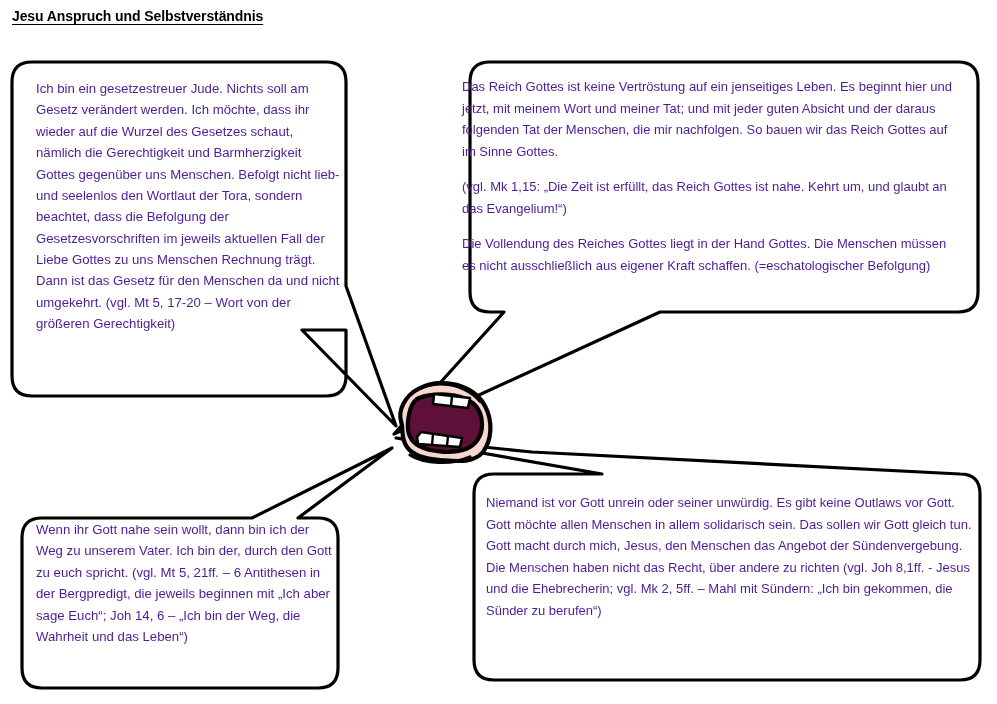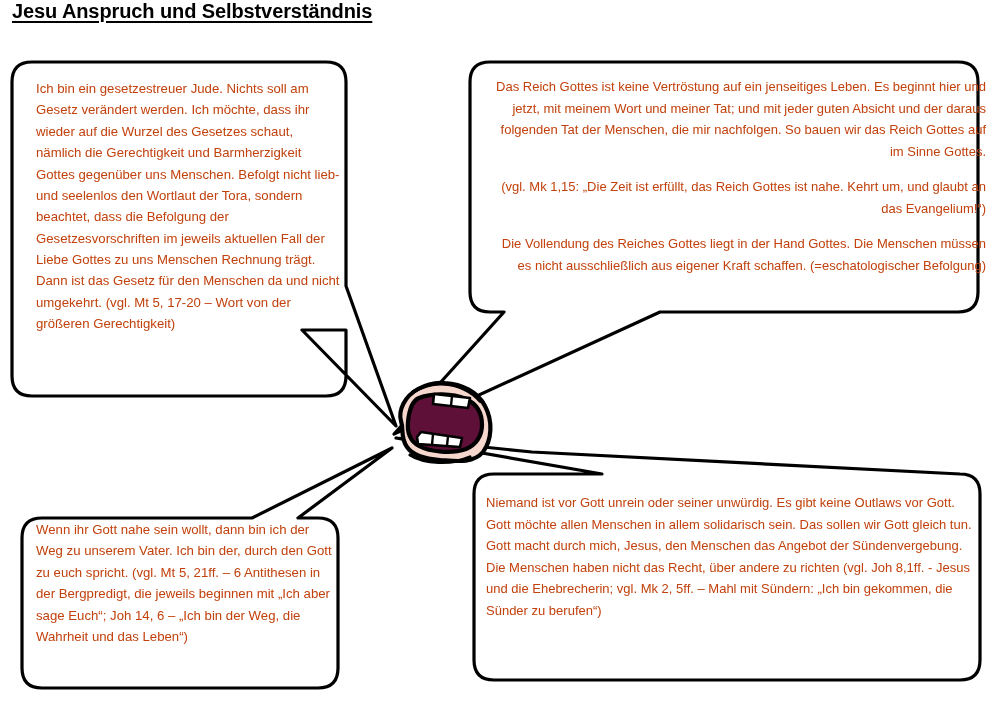"Jesu Anspruch und Selbstverständnis" #title { font-size: 20px -> 14px; top: 0 -> 8px }
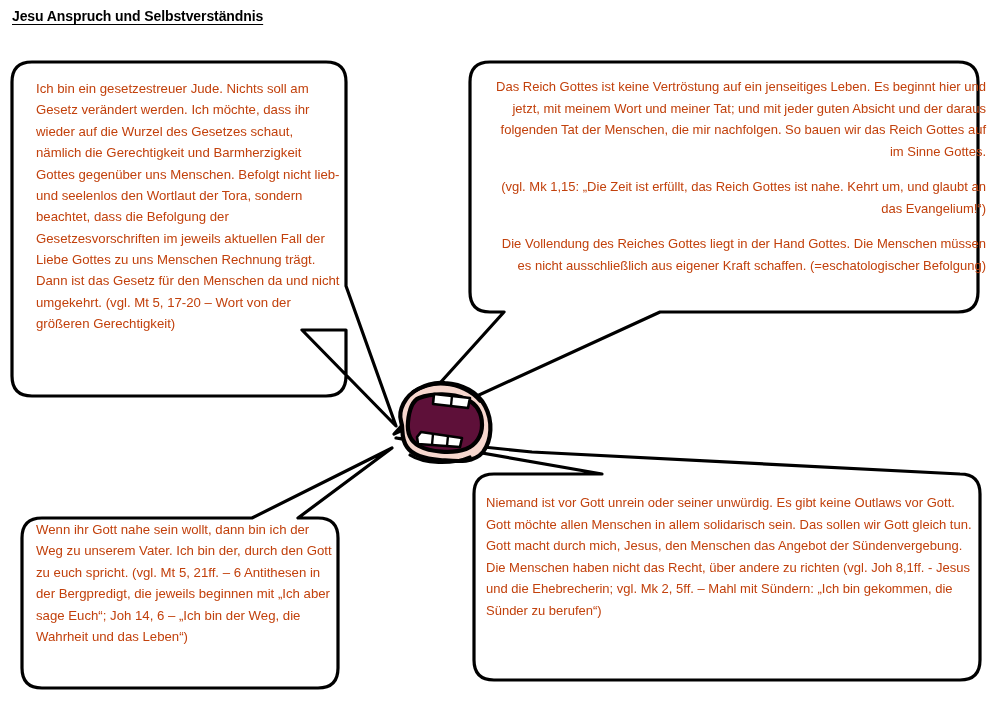"Ich bin ein gesetzestreuer Jude." .bubble-text { color: #c2410c -> #4c1d95 }
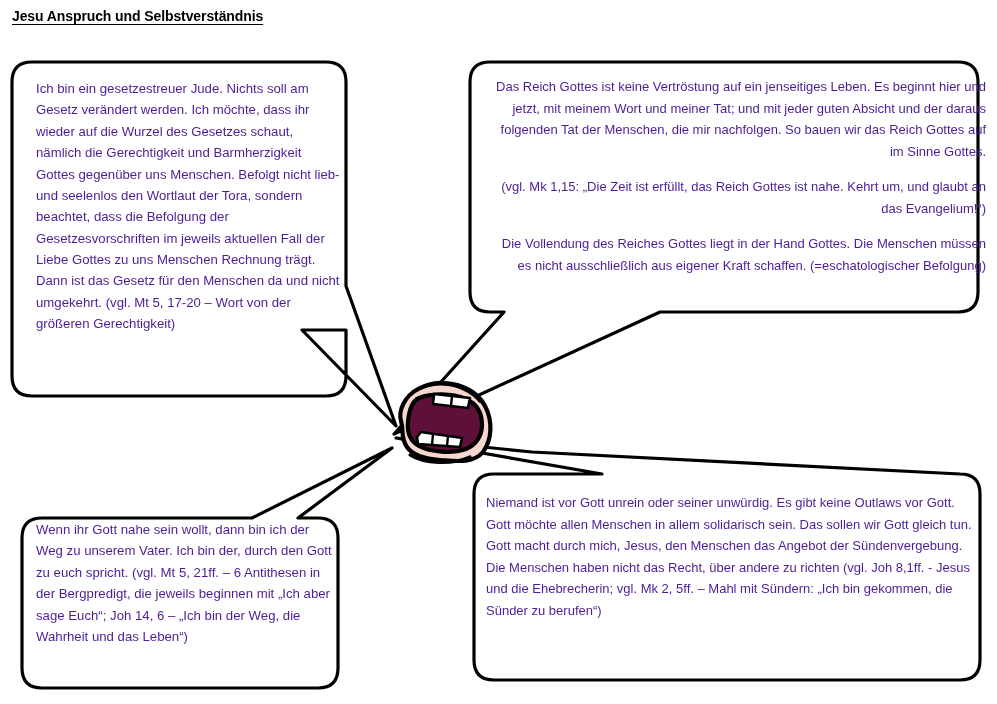"Das Reich Gottes ist keine" #text-kingdom { left: 496px -> 462px; text-align: right -> none }
